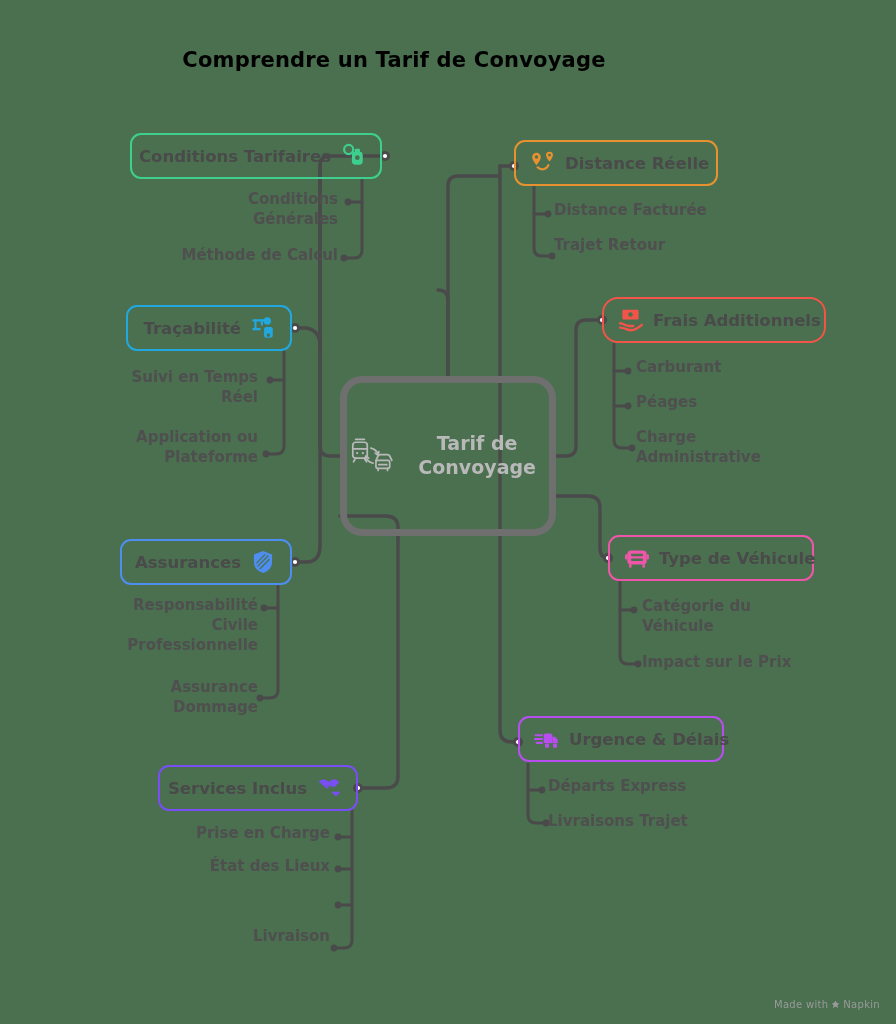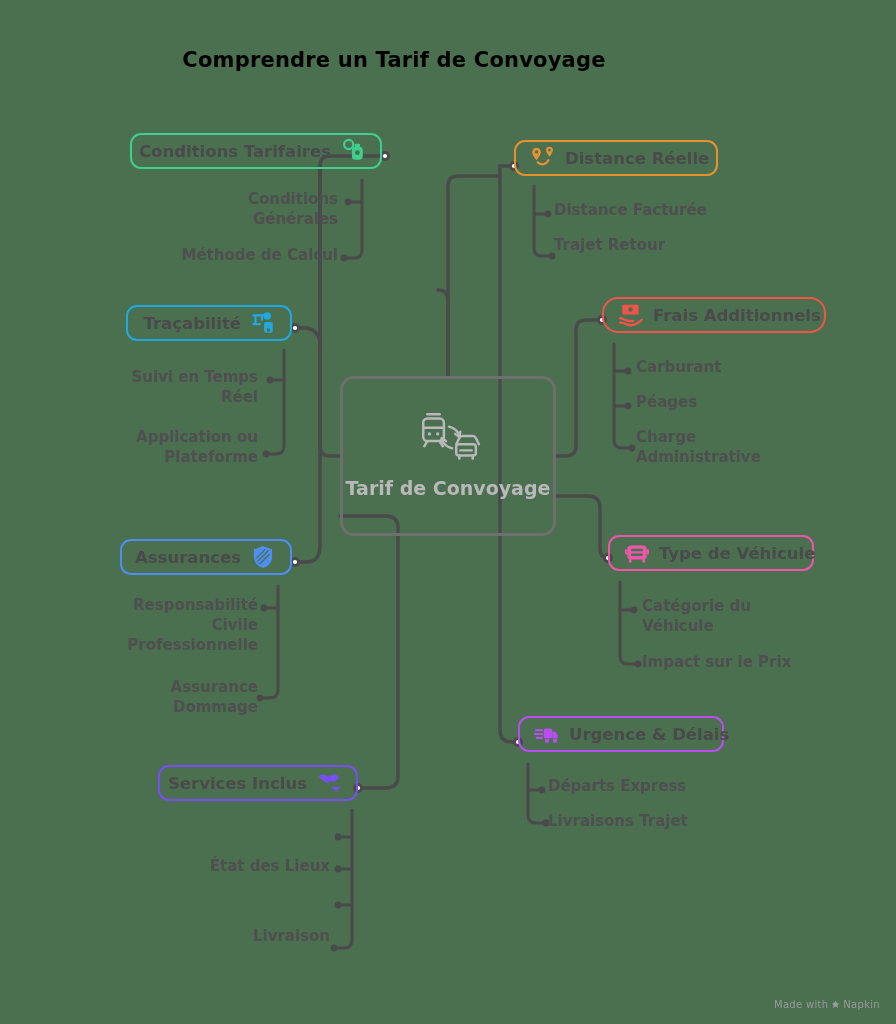"Conditions Tarifaires" .node { height: 36px -> 46px }
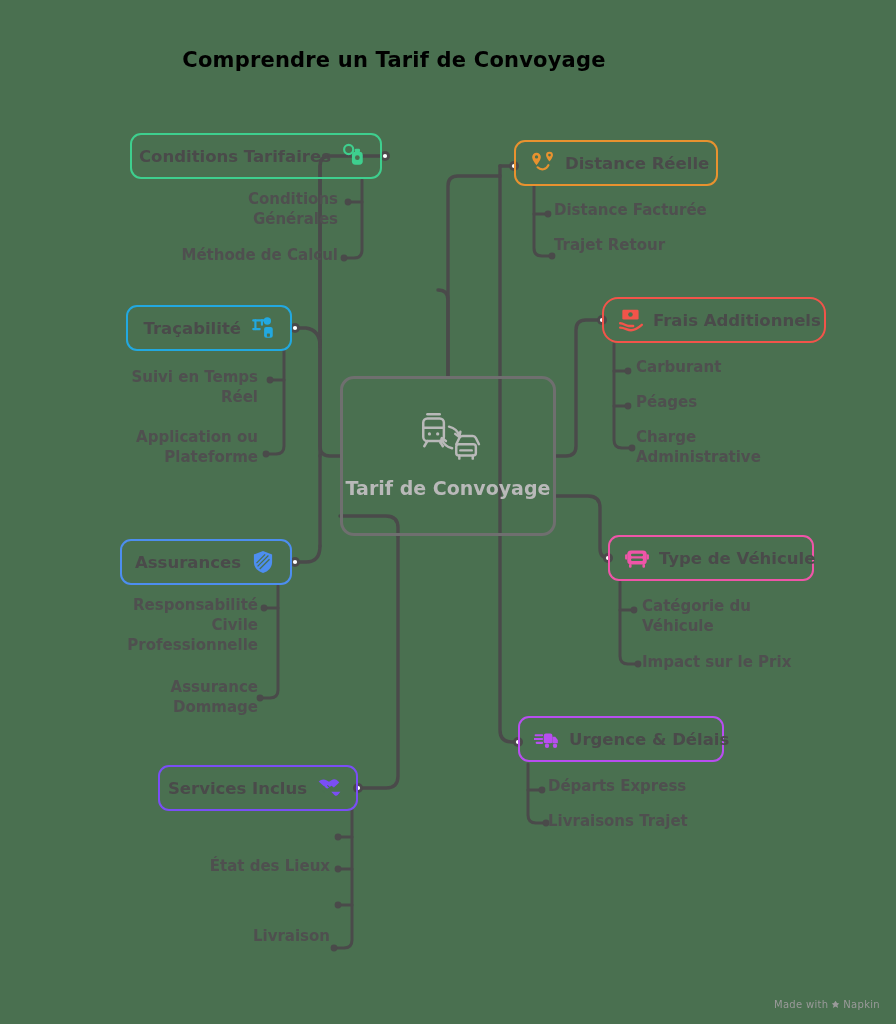"Tarif de Convoyage" #center { border: 3px solid #c4b5fd -> 7px solid #c4b5fd; border-radius: 14px -> 22px; flex-direction: column -> row }
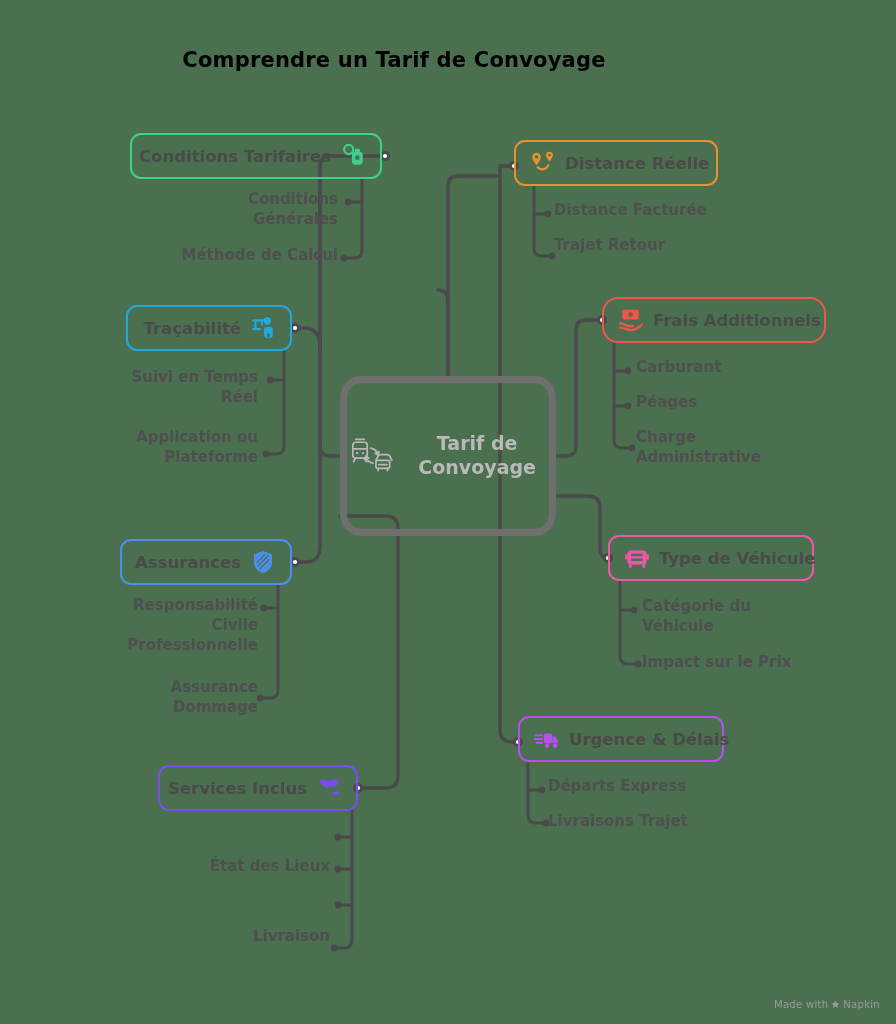"Prise en Charge" div.leaf { html: none -> <div>Prise en Charge</div> }
